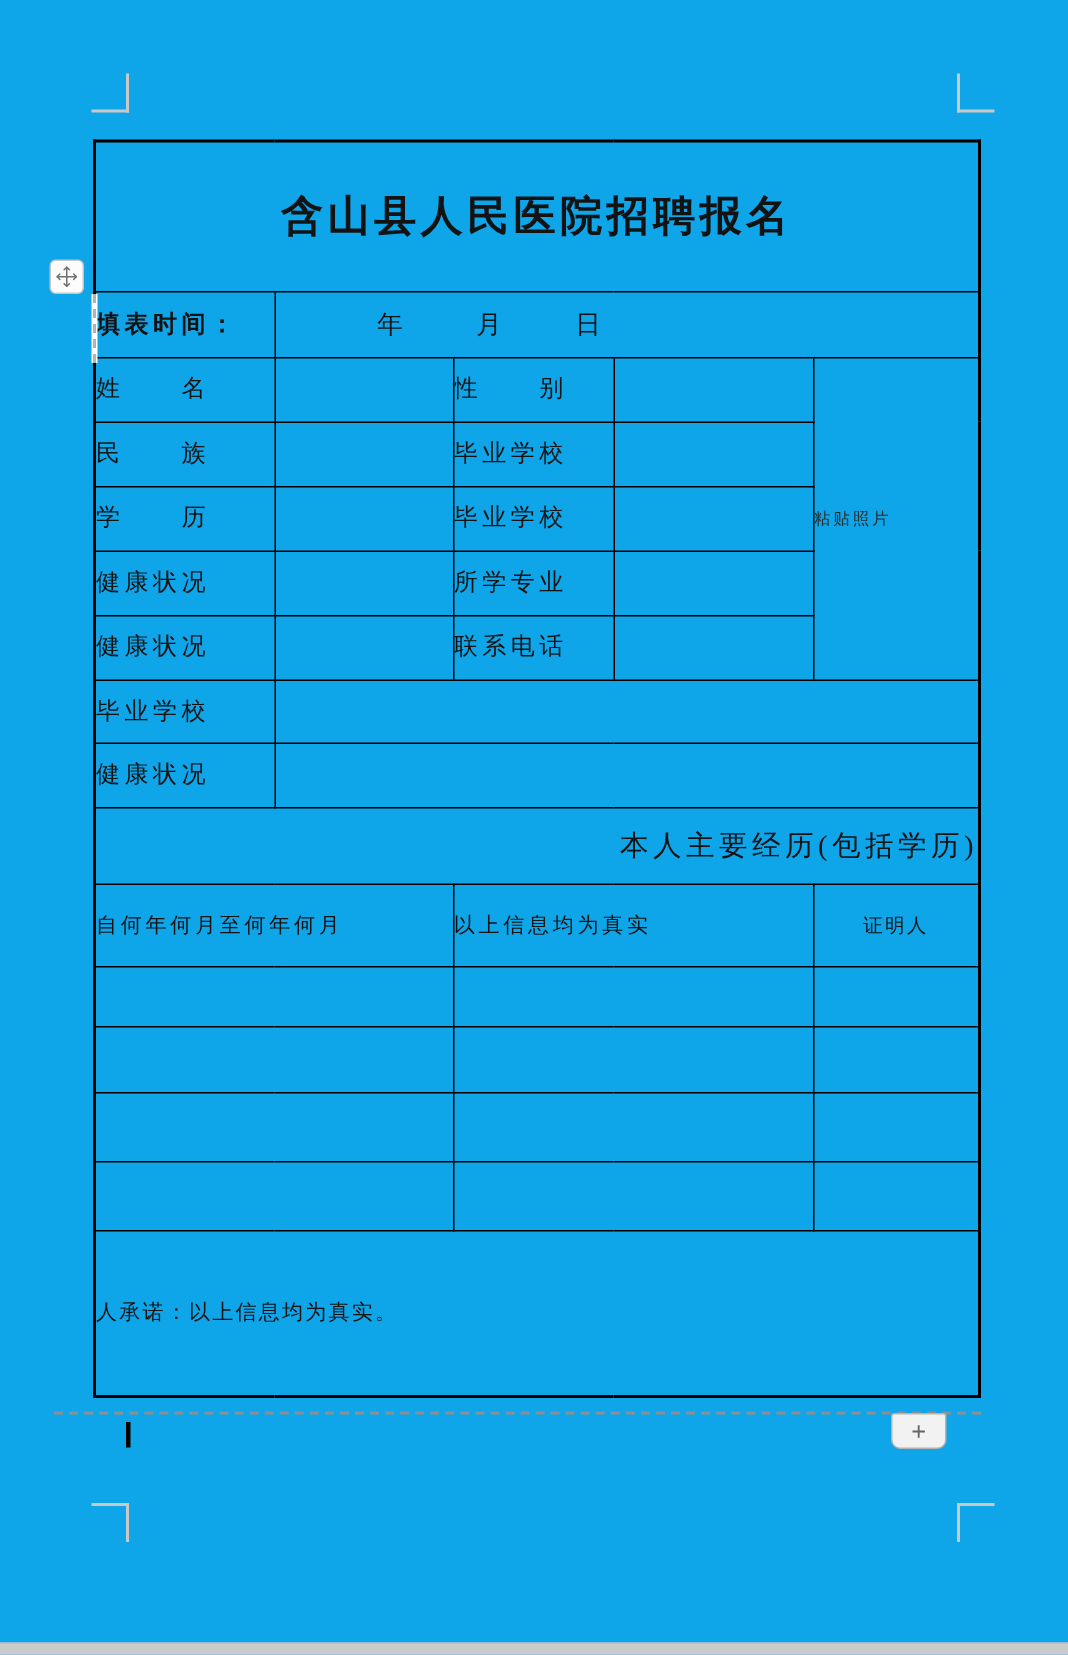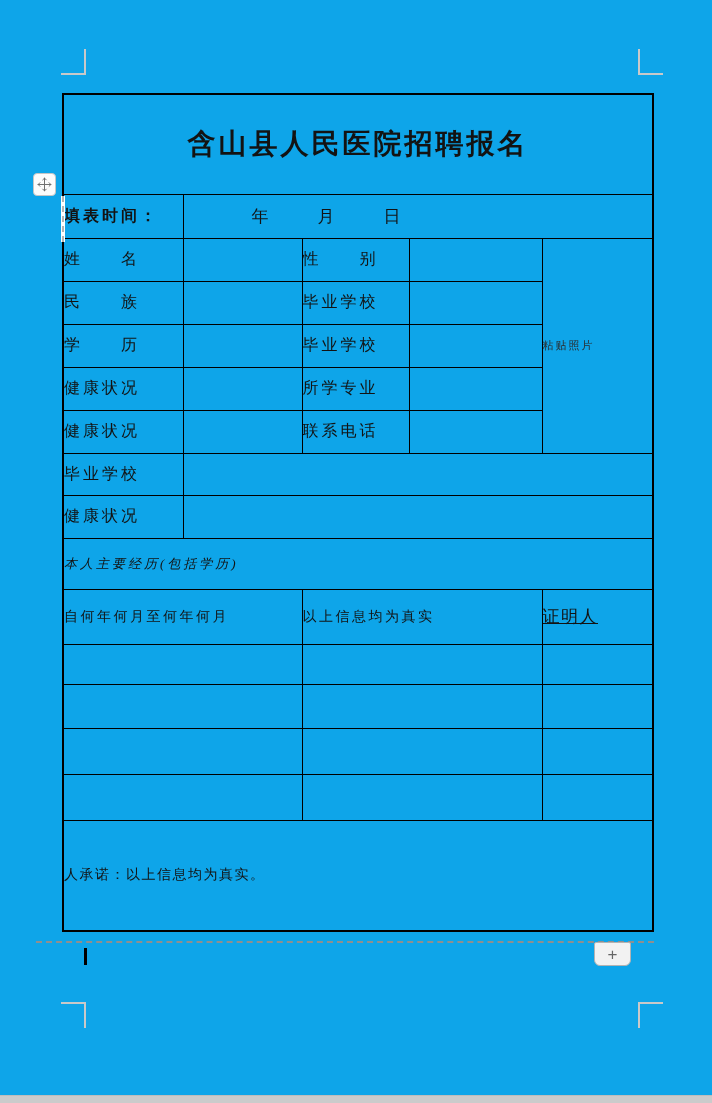"本人主要经历(包括学历)" td.section-cell { font-size: 13px -> 19px; font-style: italic -> none; text-align: left -> right }
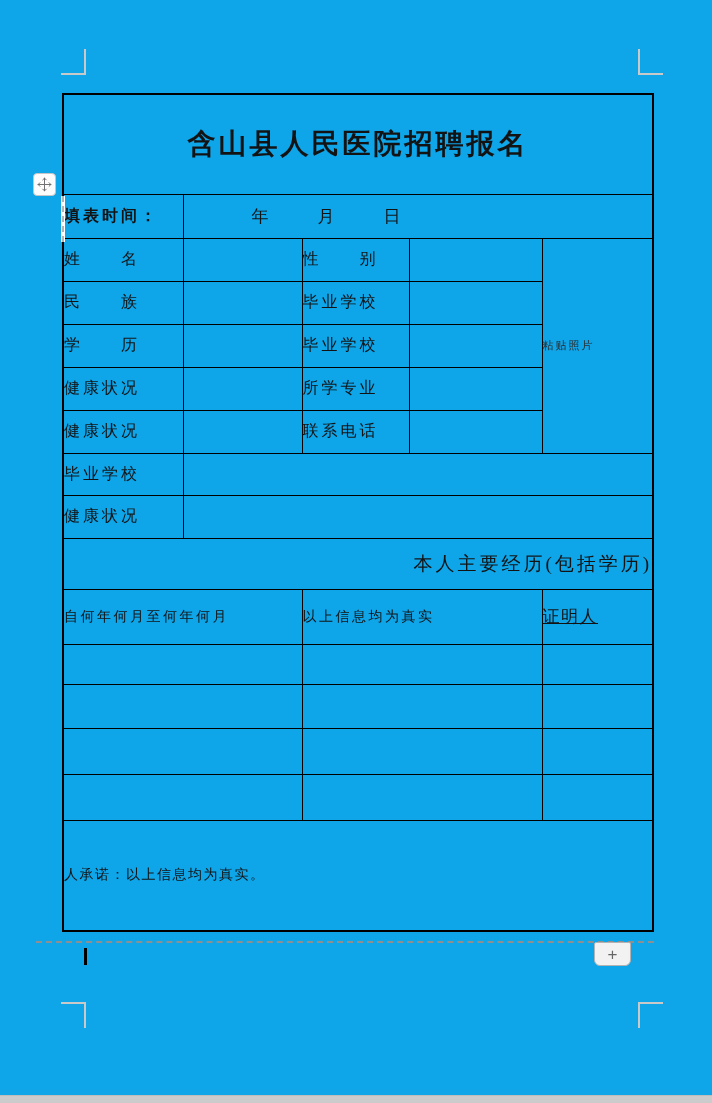"证明人" td.exp-head-small { font-size: 17px -> 13px; text-align: none -> center; text-decoration: underline -> none }
